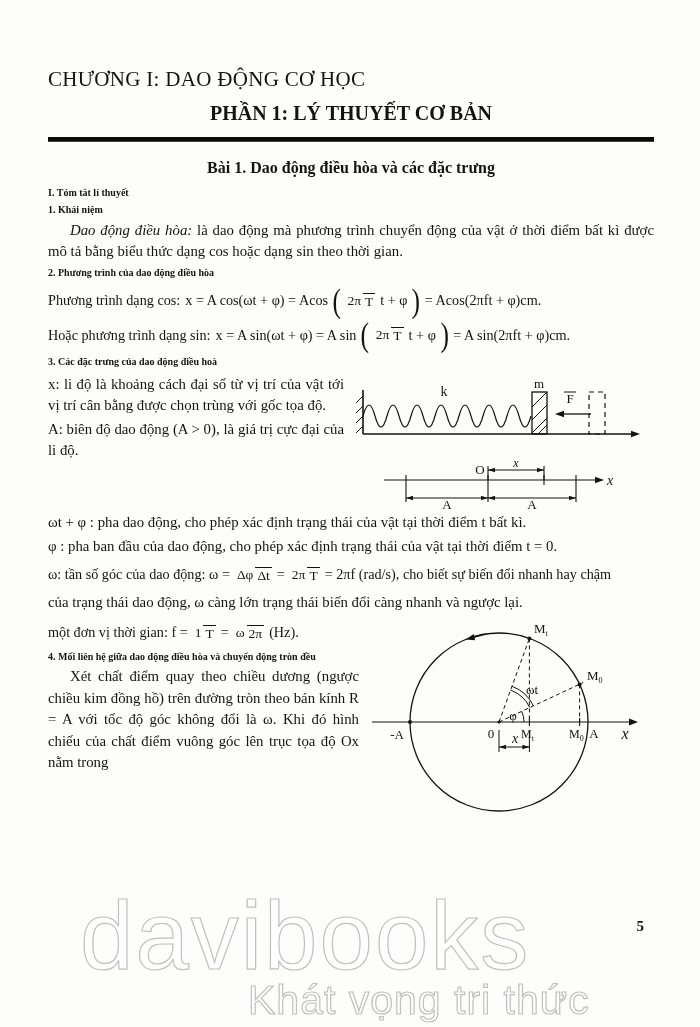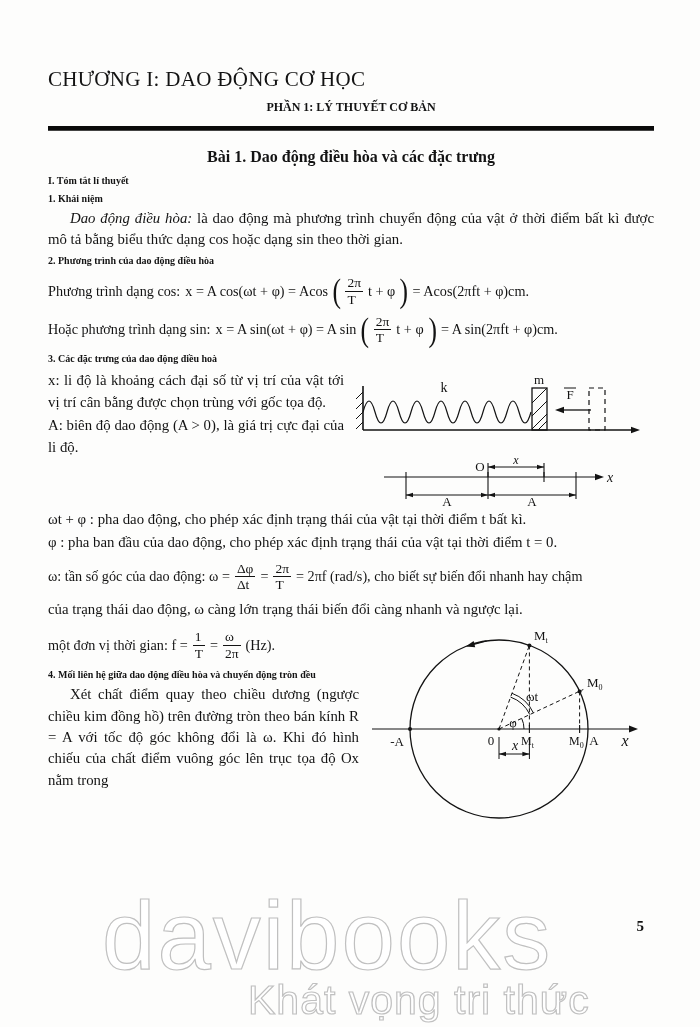"PHẦN 1: LÝ THUYẾT CƠ" .part { font-size: 12px -> 20px }
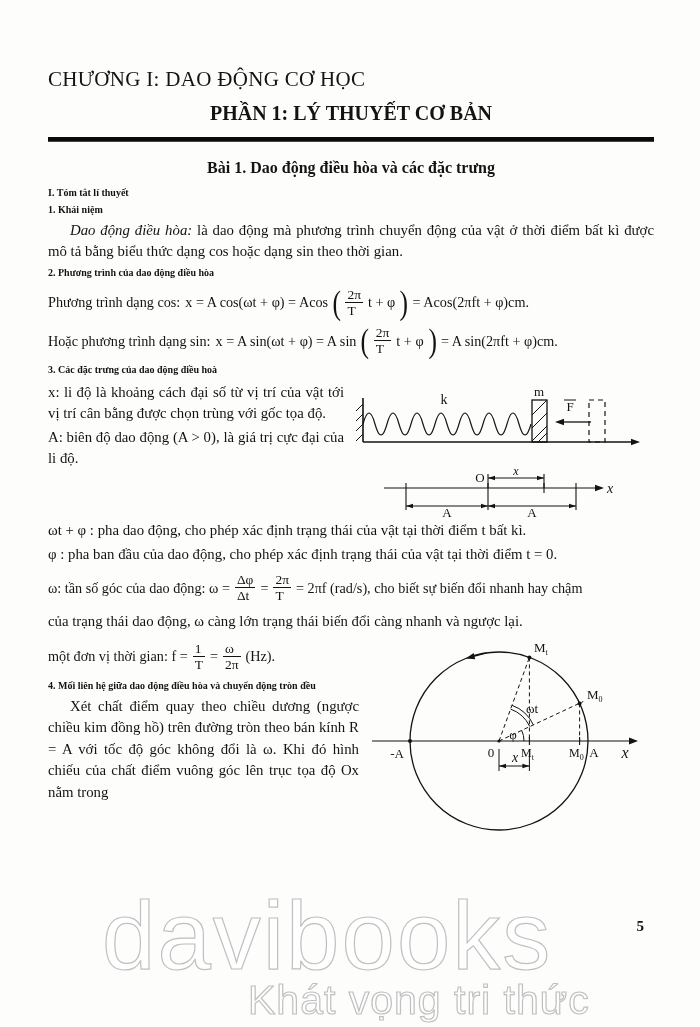"2π" .frac { flex-direction: column -> row }
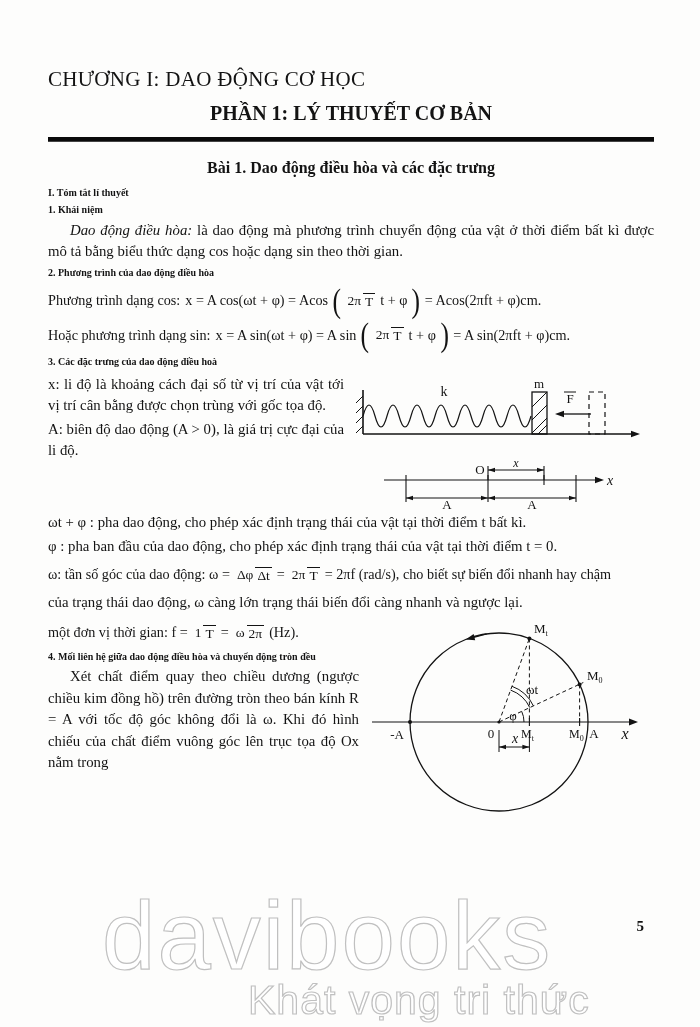"davibooks" .wm-brand { left: 102px -> 80px }
